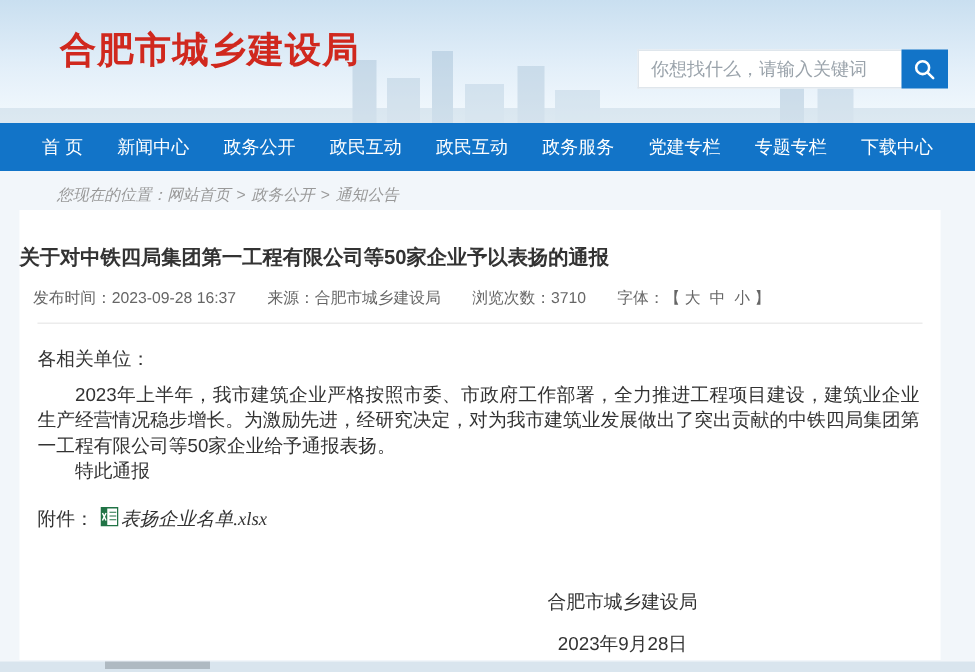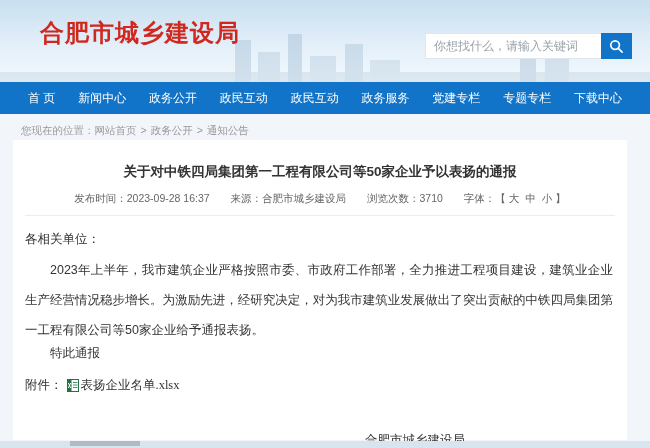"您现在的位置：网站首页 > 政务公开 > 通知公告" .breadcrumb { font-style: none -> italic; padding-left: 21px -> 38px }
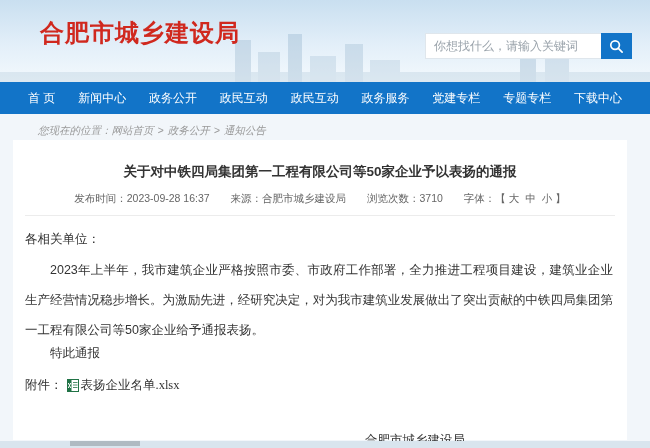"关于对中铁四局集团第一工程有限公司等50家企业予以表扬的通报" .article-title { text-align: center -> none }
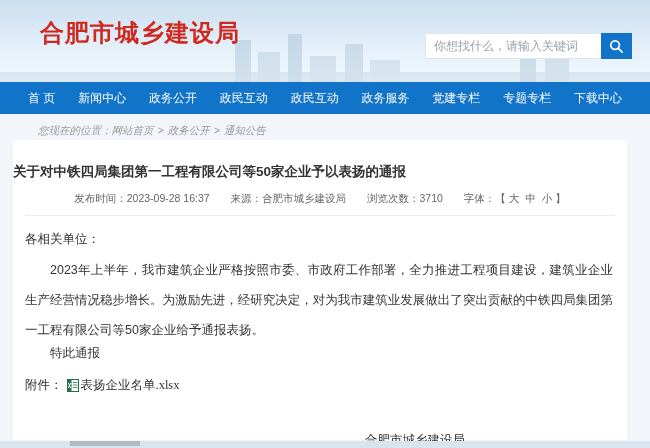"发布时间：2023-09-28 16:37 来源：合肥市城乡建设局" .article-meta { text-align: center -> left }
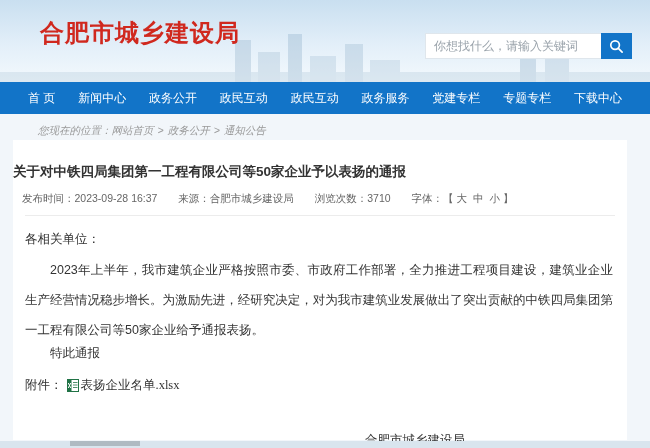"2023年上半年，我市建筑企业严格按照市委、市政府工作部署，全力推进工程项目建设" .para { line-height: 30px -> 17px }
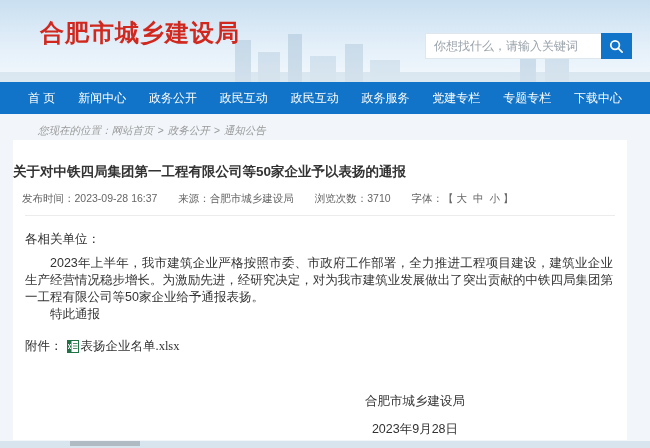"附件：" .attachment { align-items: center -> none }
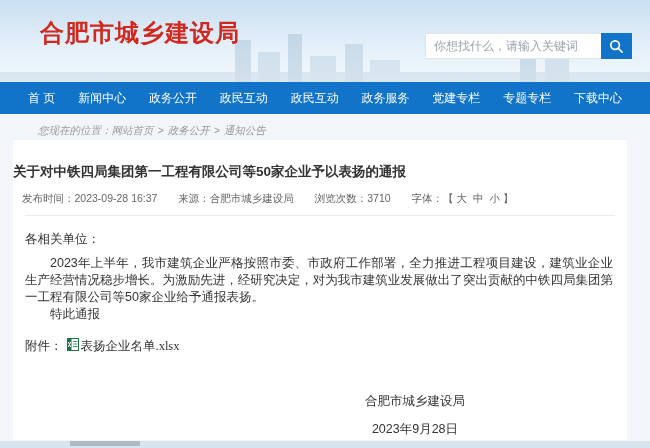"表扬企业名单.xlsx" .attachment .file-link { font-style: none -> italic }
